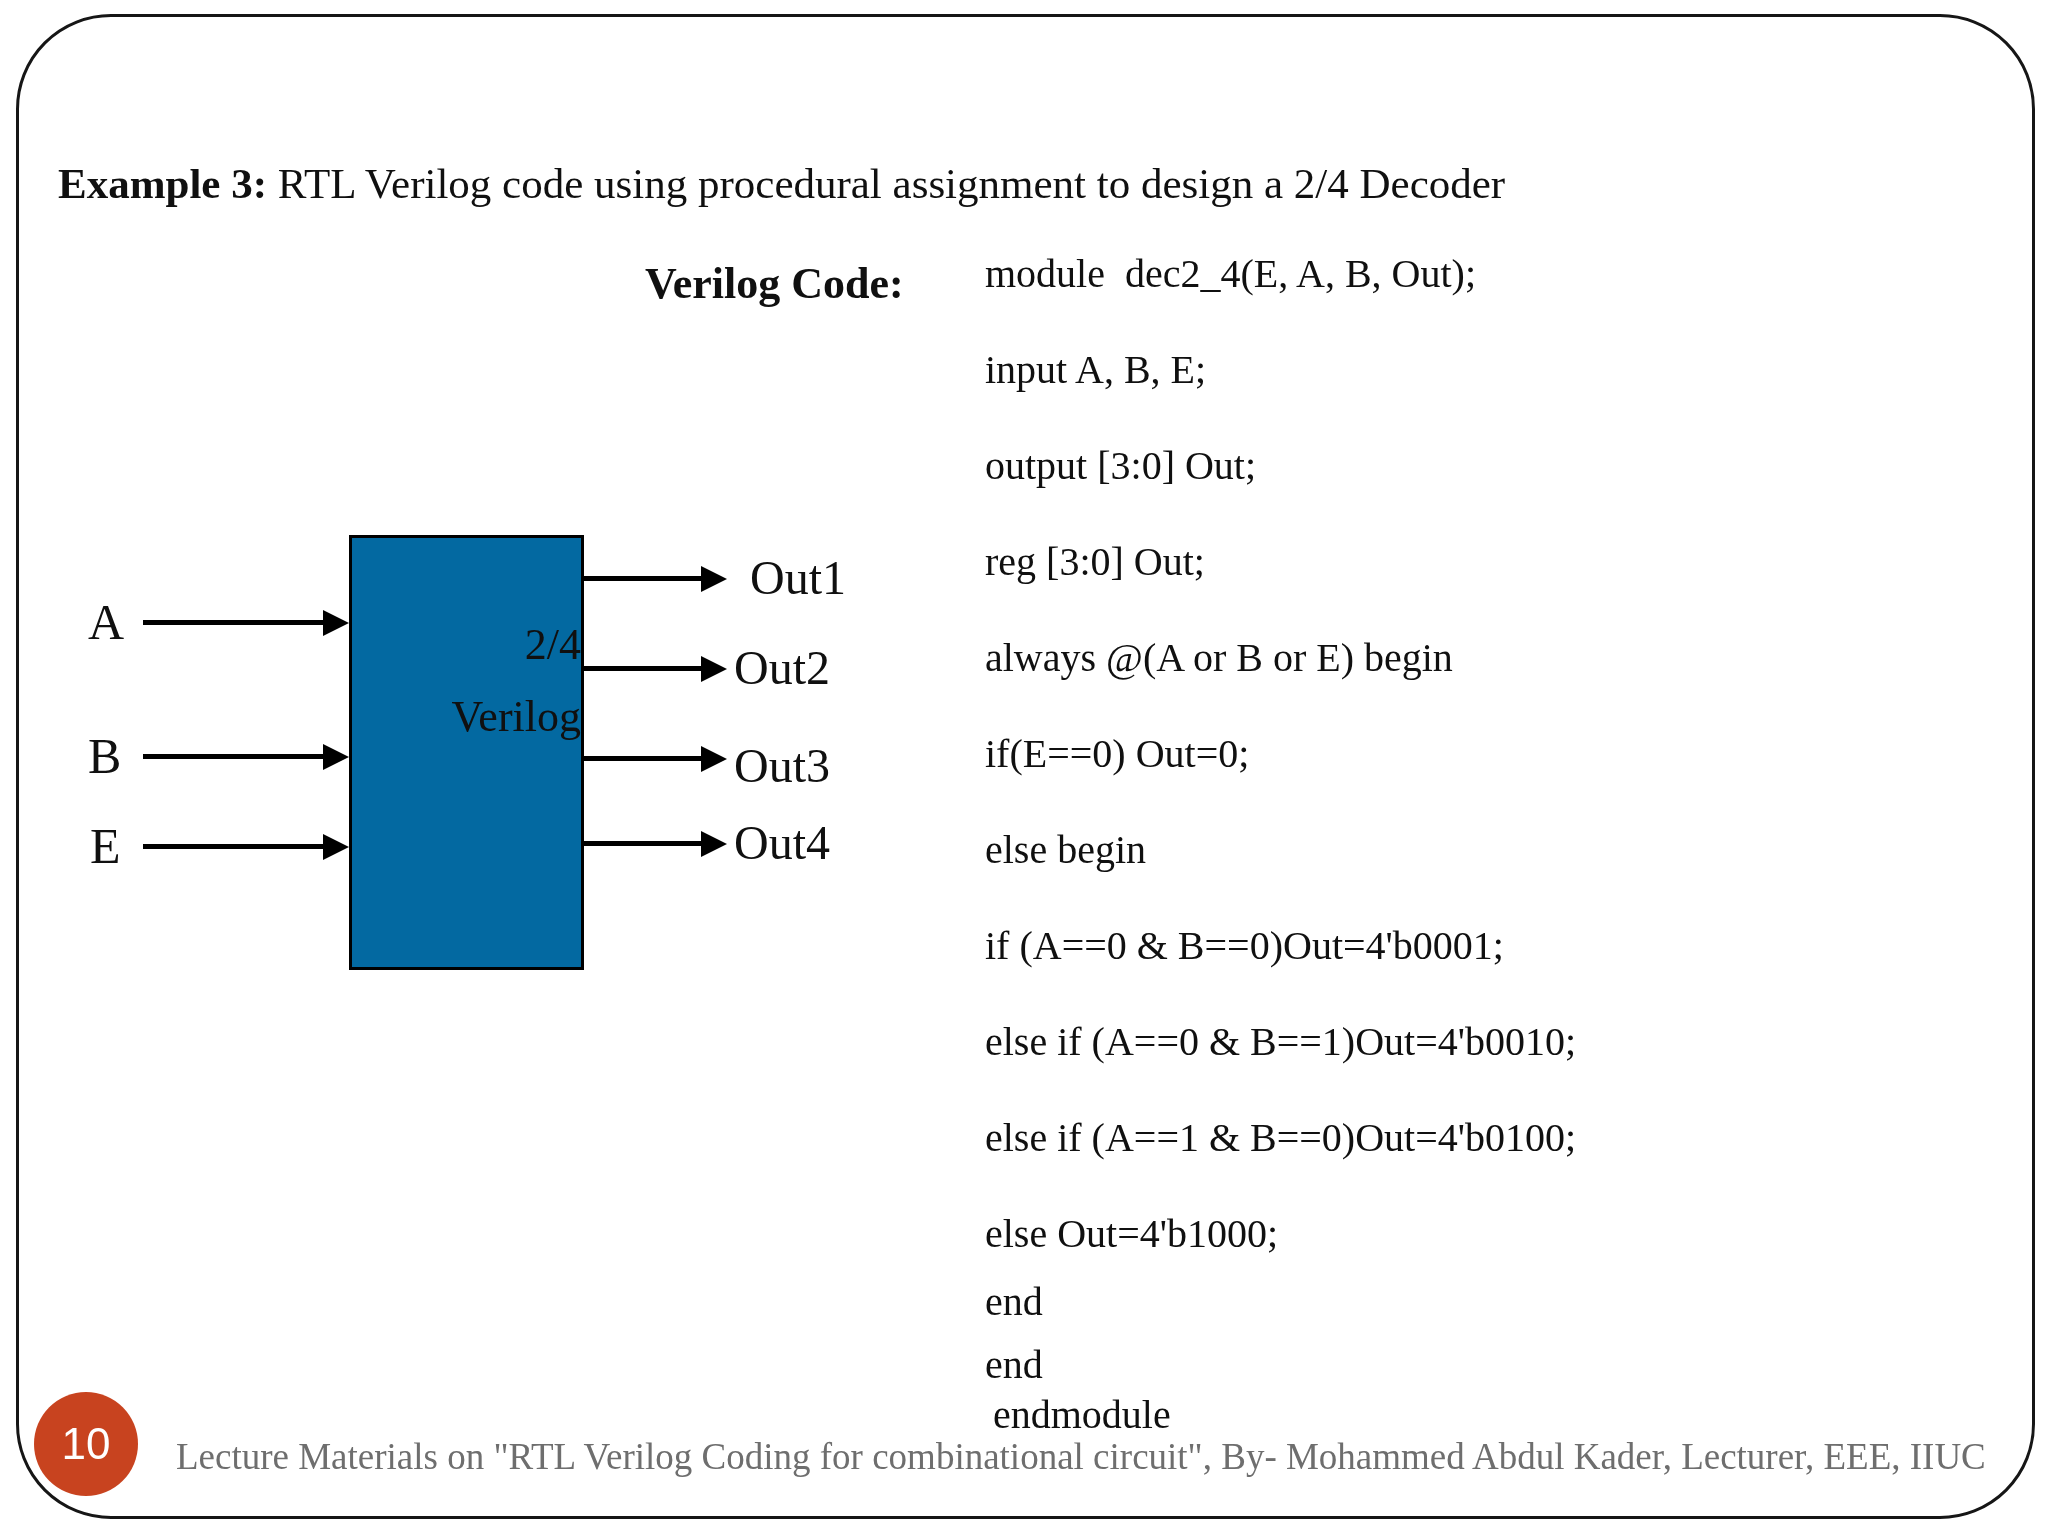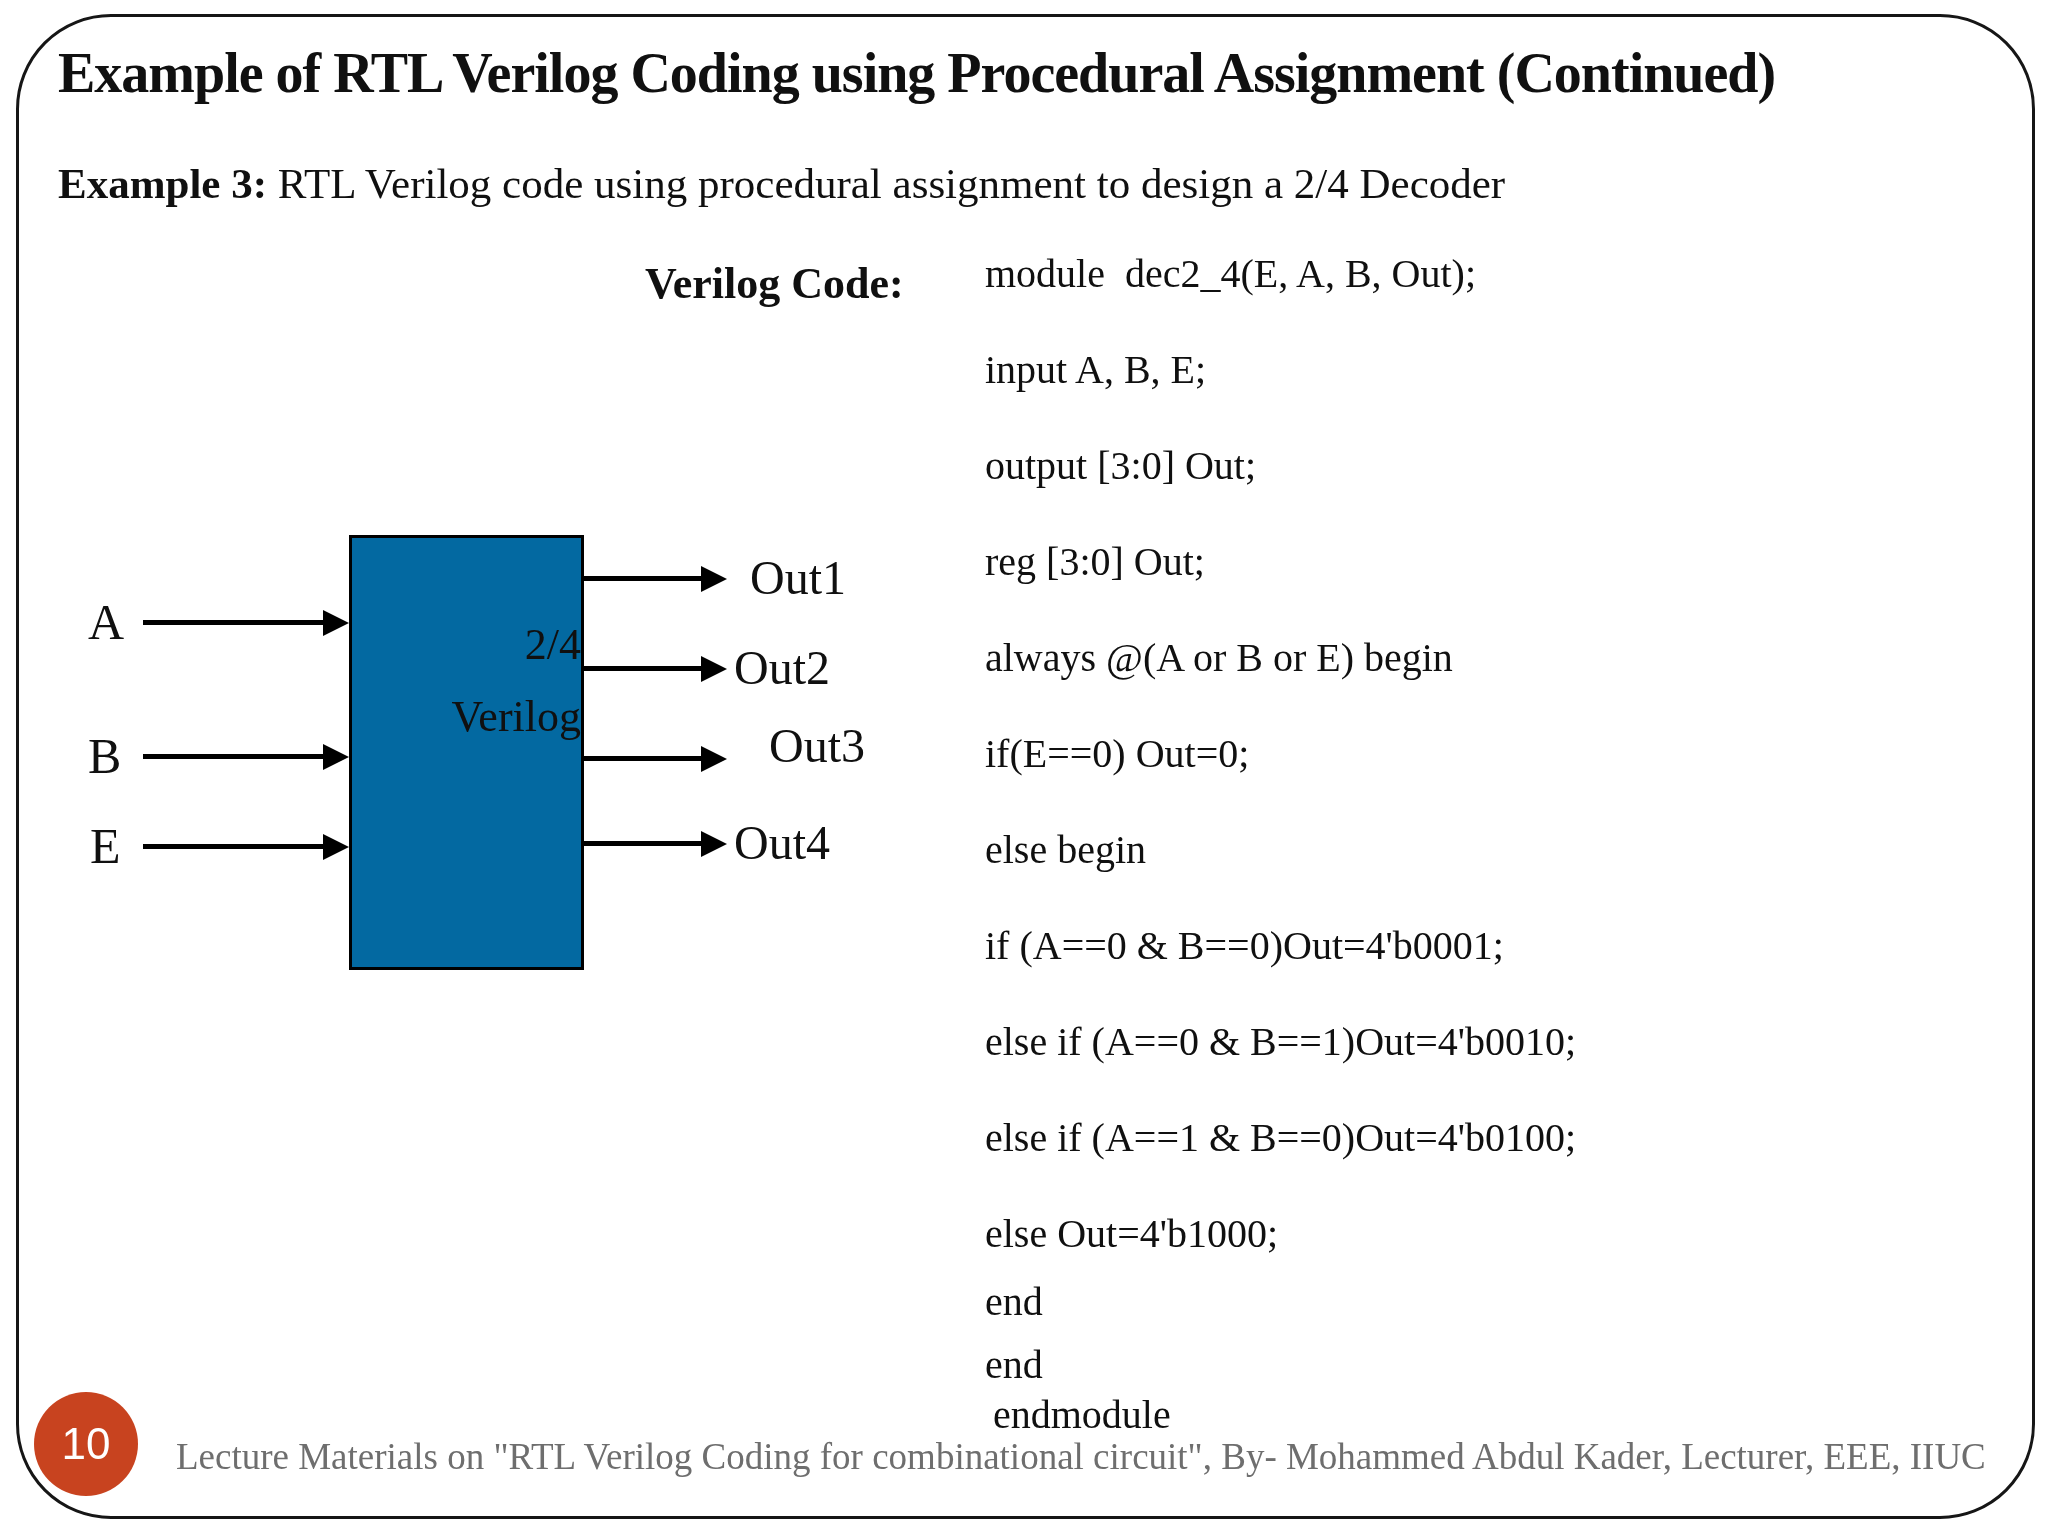"Example of RTL Verilog Coding" div.title { html: <div>Example of RTL Verilog Coding using Procedural Assignment (Continued)</div> -> none }
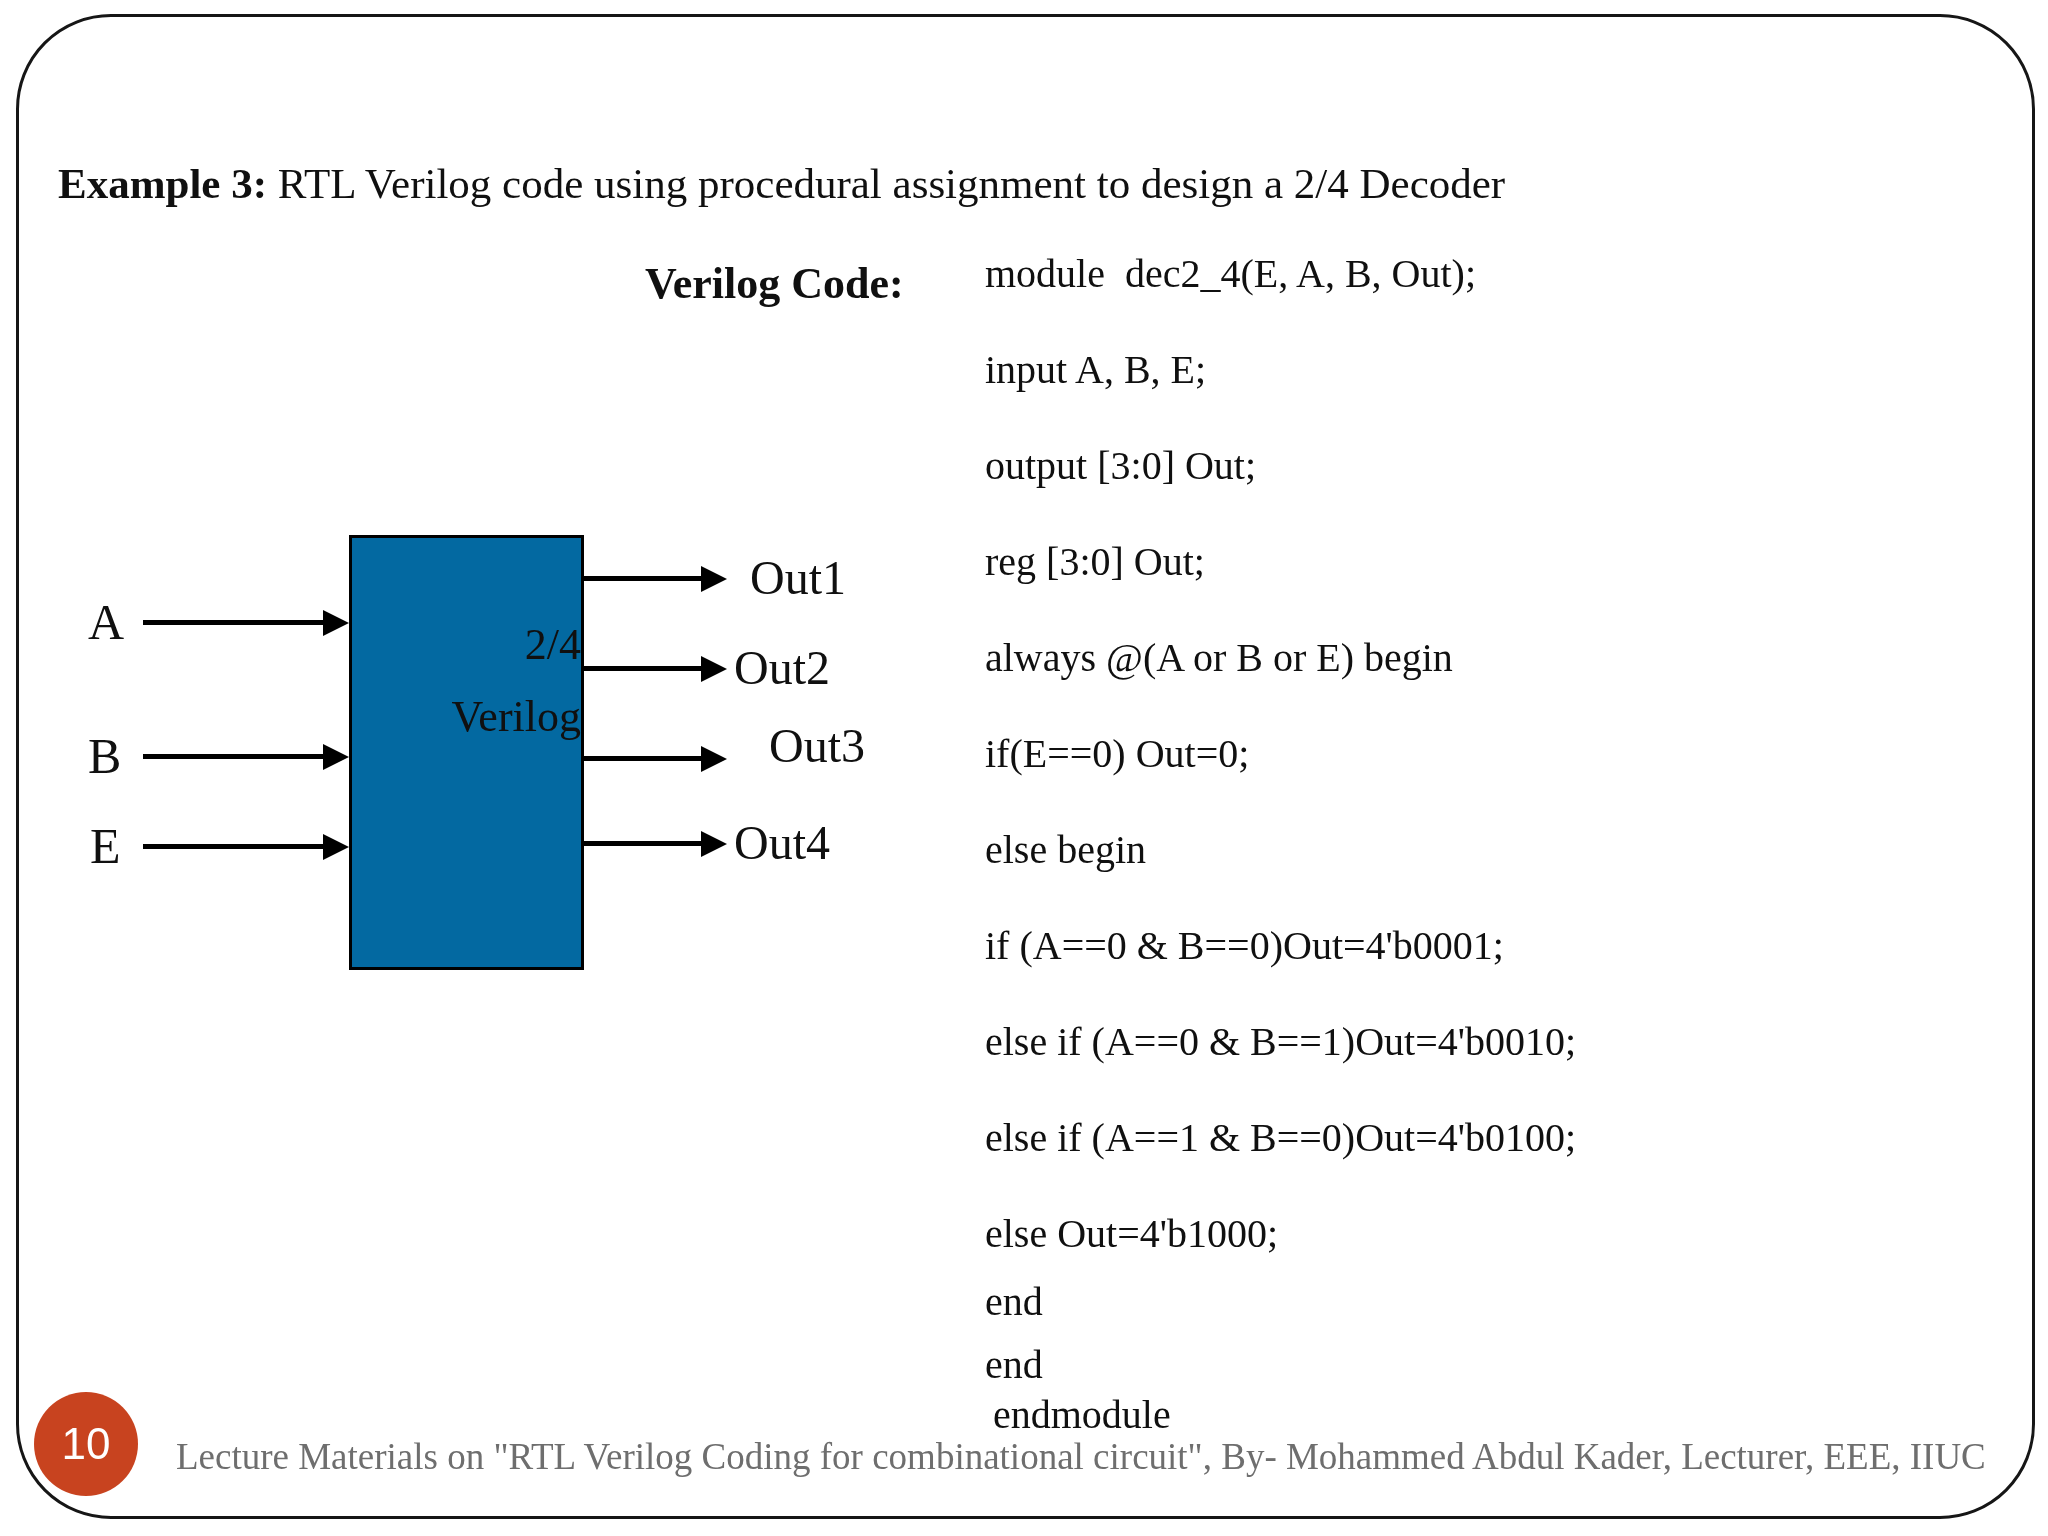"Out3" #out-label-3 { margin-left: 35px -> none; top: 714px -> 734px }
